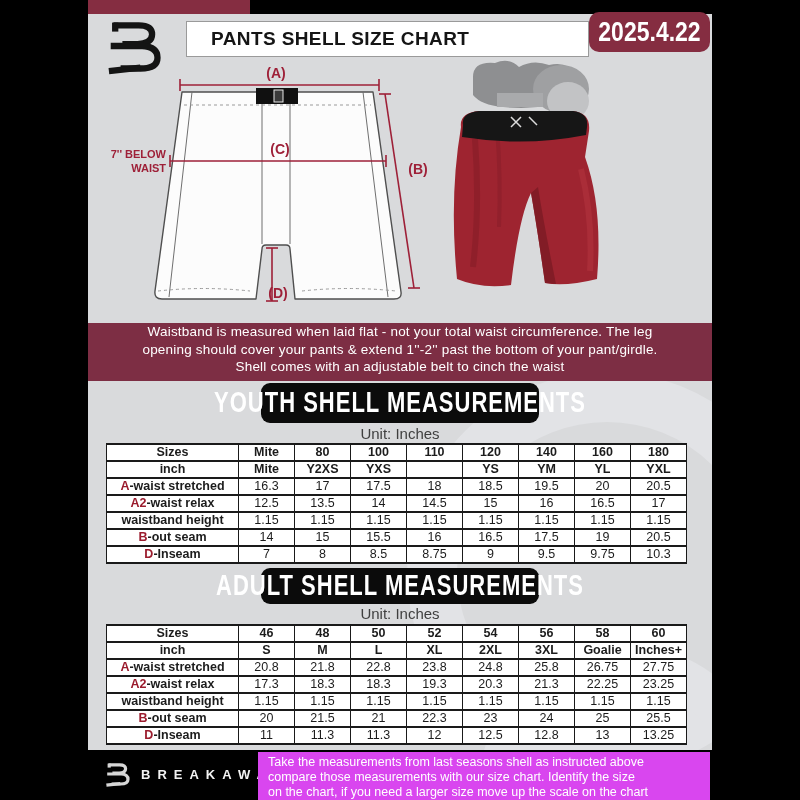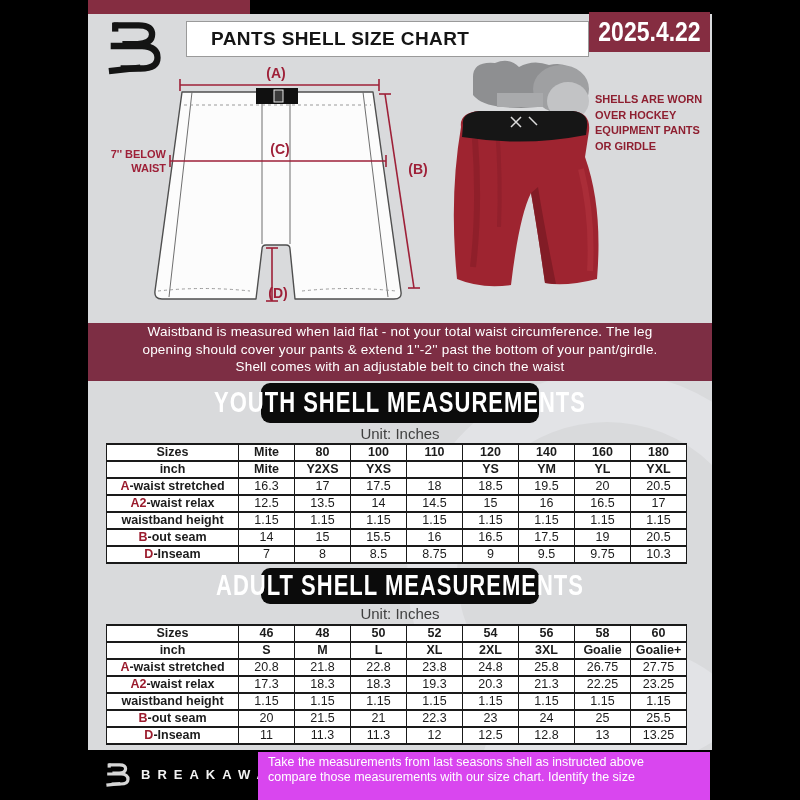"2025.4.22" .date-box { border-radius: none -> 10px }
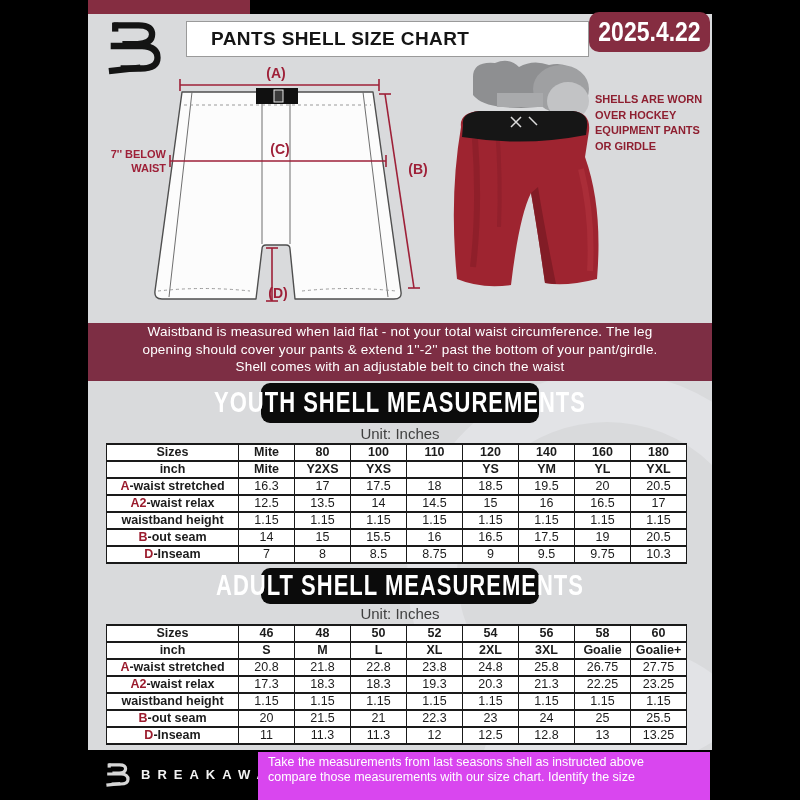"SHELLS ARE WORN" div.pants-note { html: <div> <div>SHELLS ARE WORN</div> <div>OVER HOCKEY</div> <div>EQUIPMENT PANTS</div> <div>OR GIRDLE</div> </div> -> none }
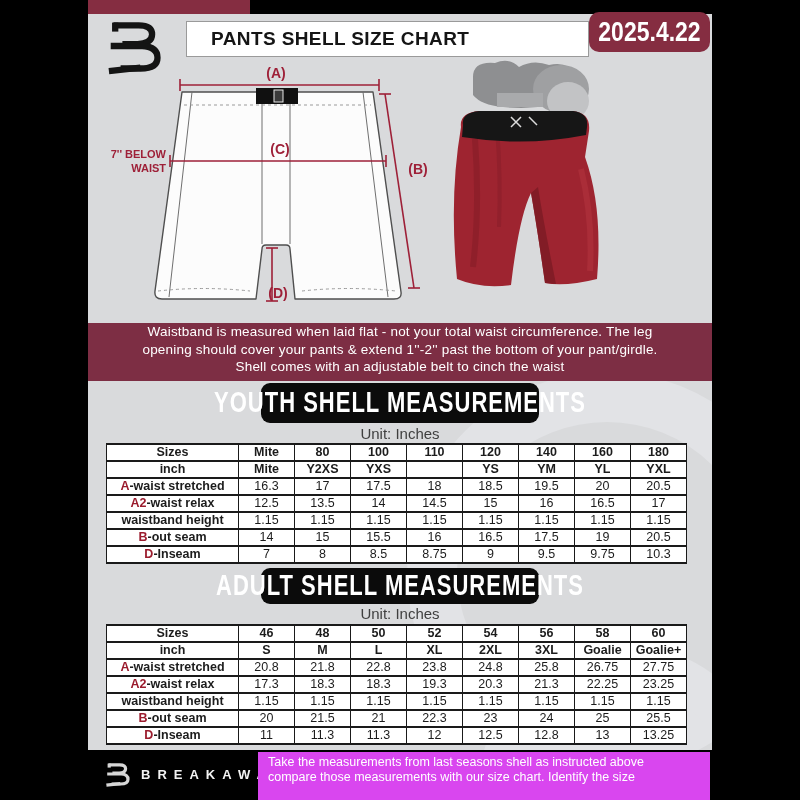"Goalie+" td { text: Goalie+ -> Inches+ }
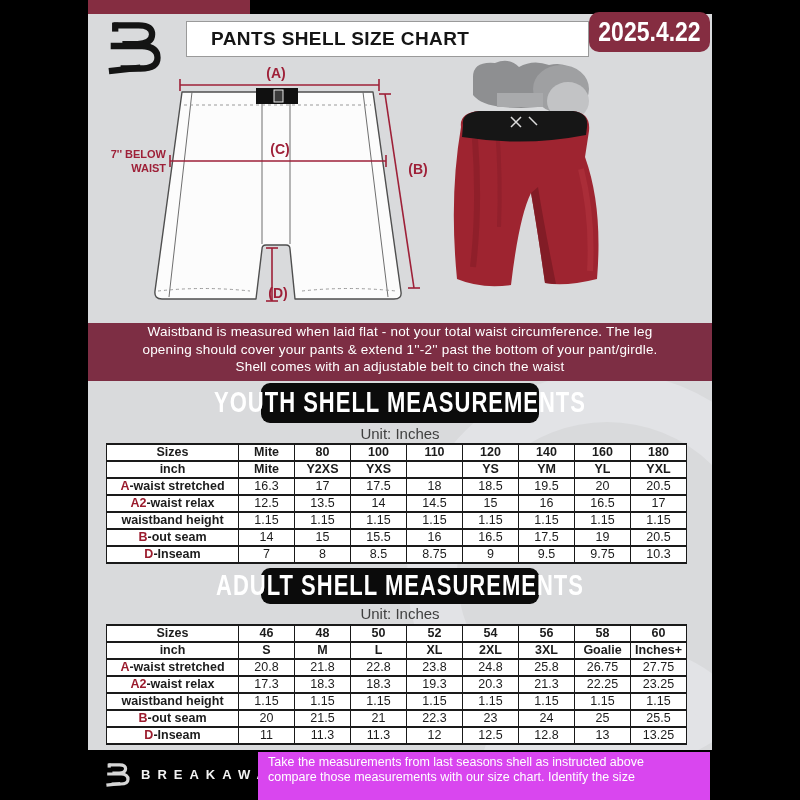"on the chart, if you" div { html: none -> <div>on the chart, if you need a larger size move up the scale on the chart</div> }
